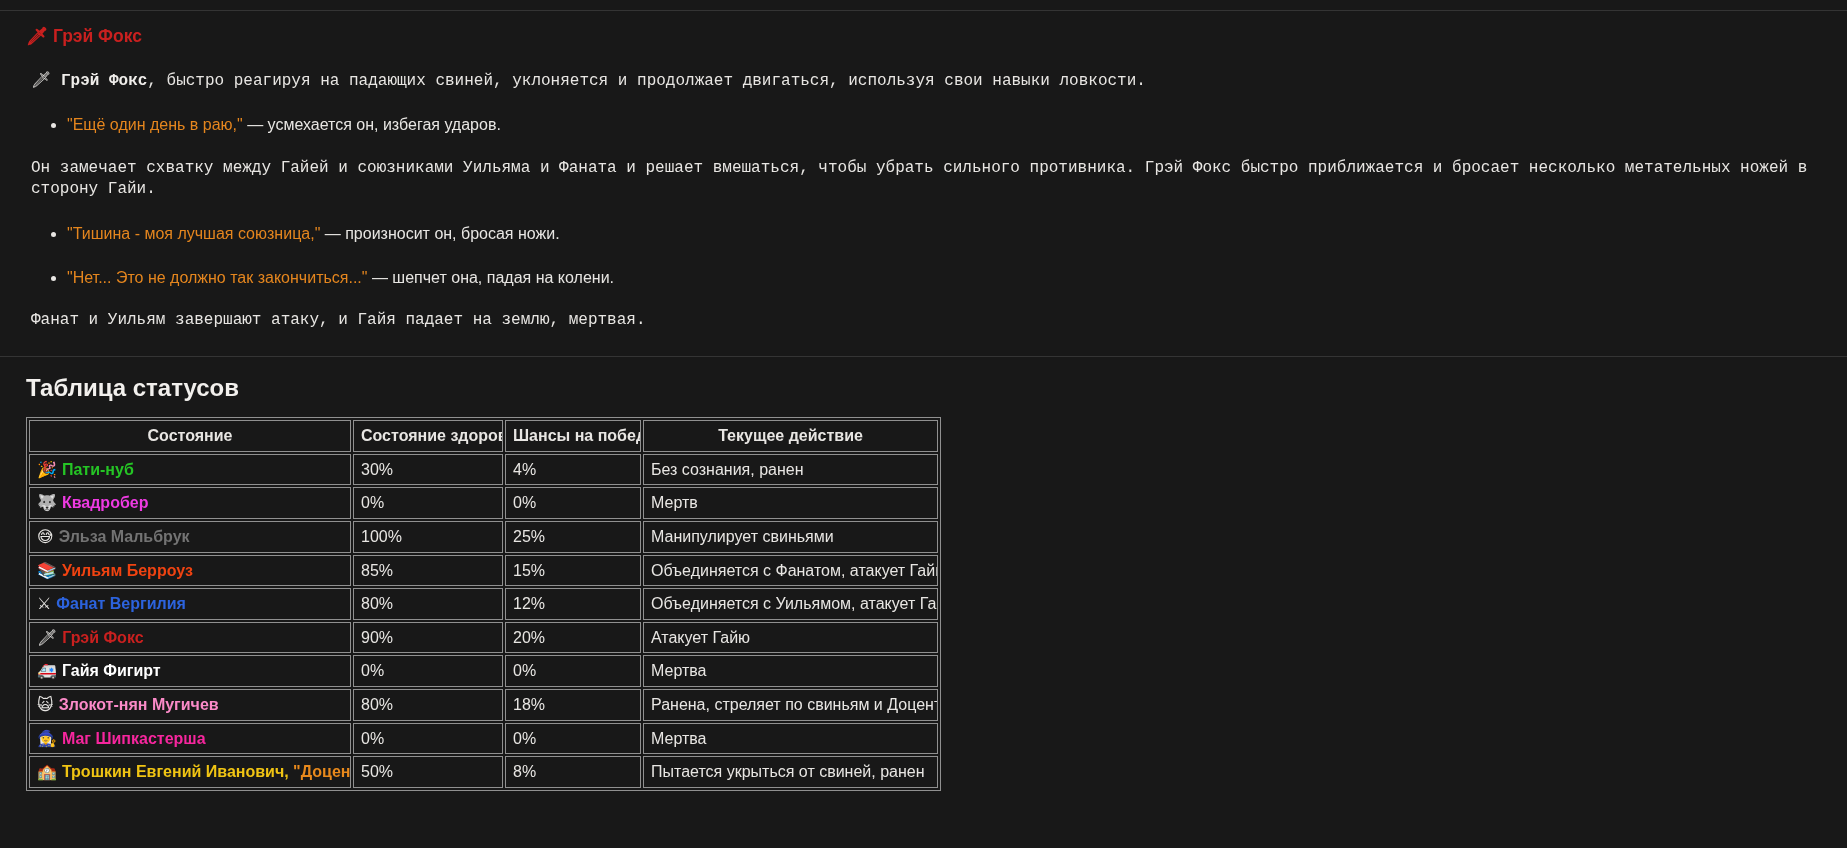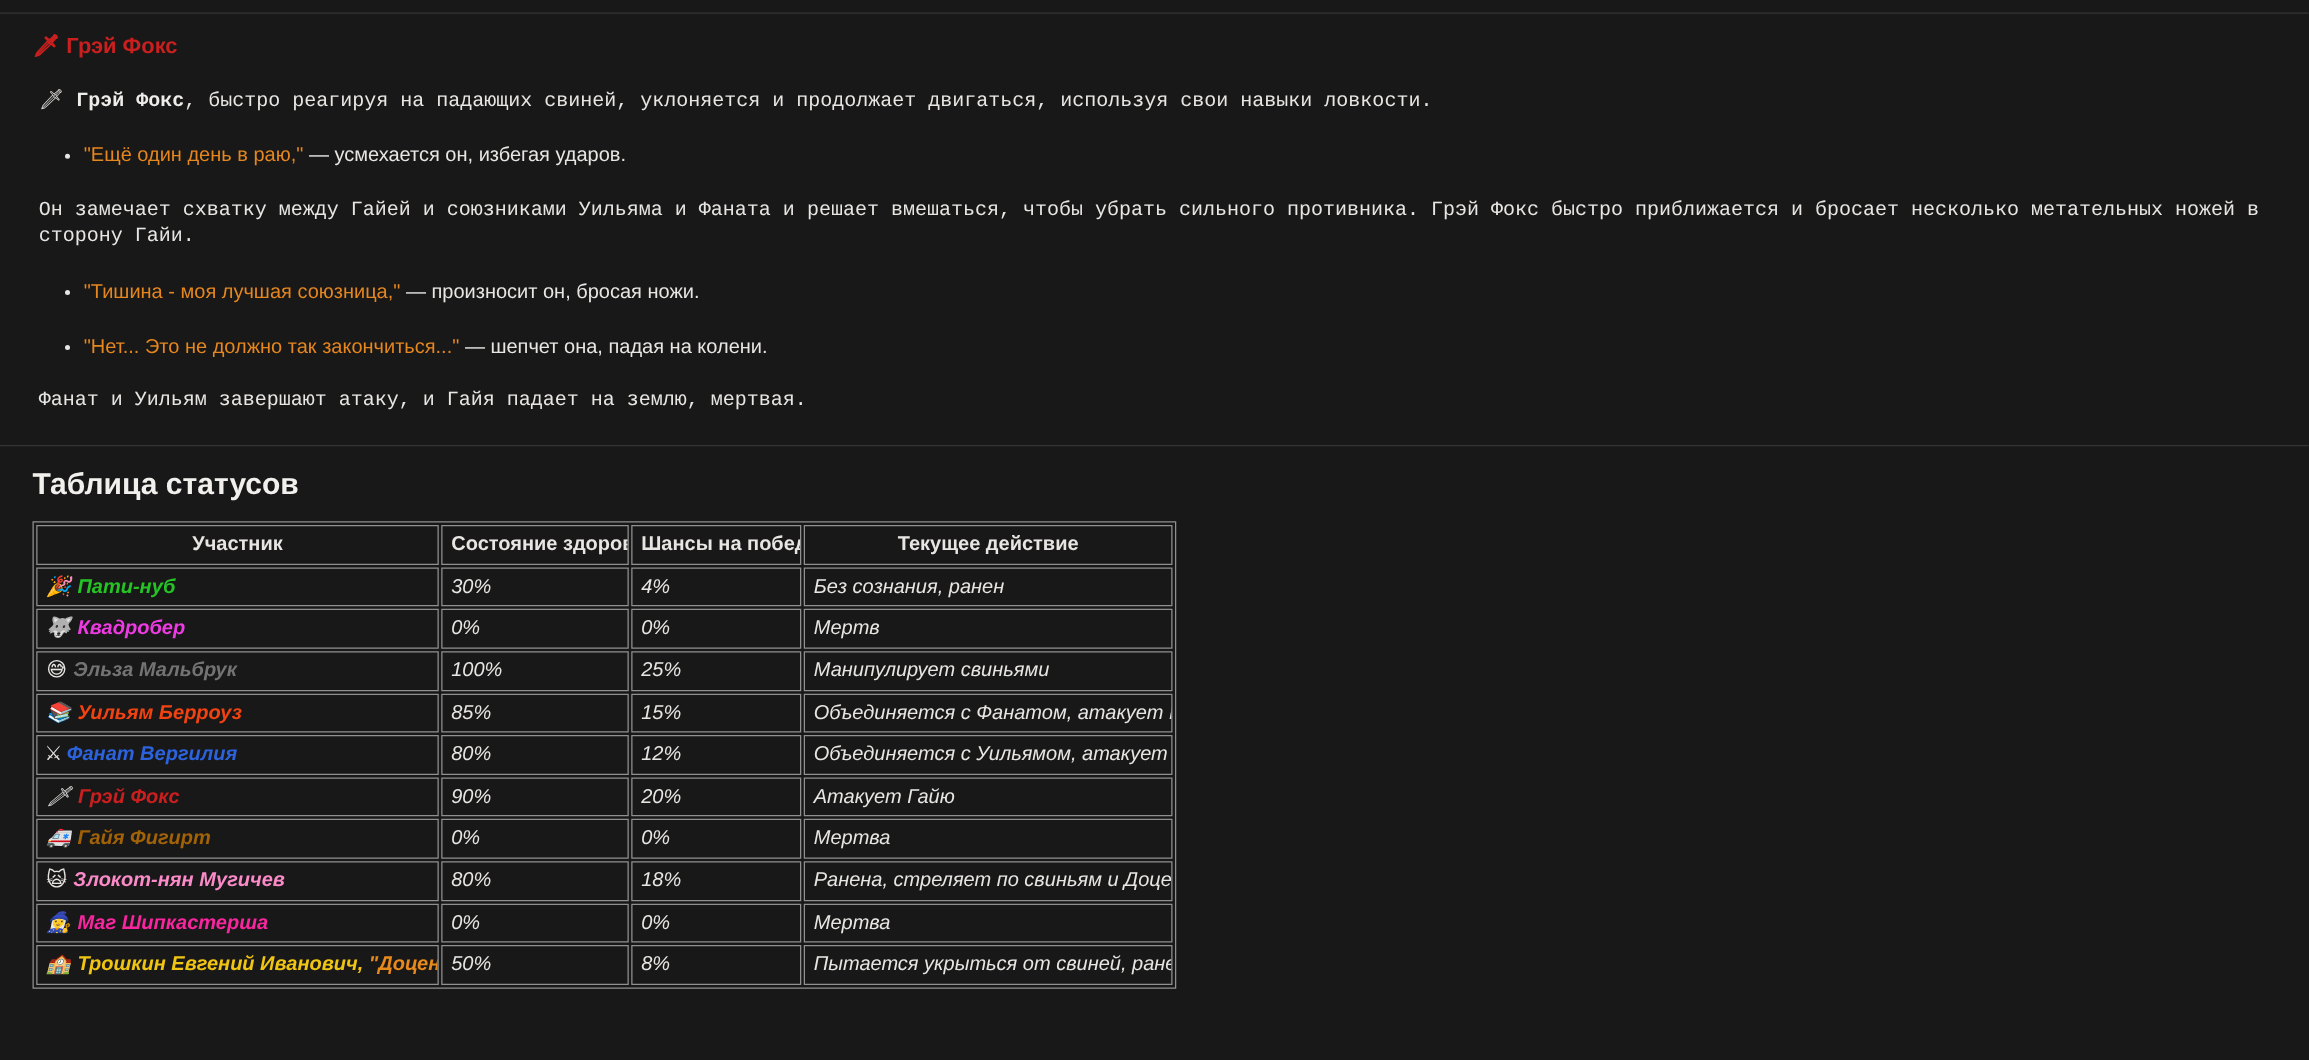"Участник" th { text: Участник -> Состояние }
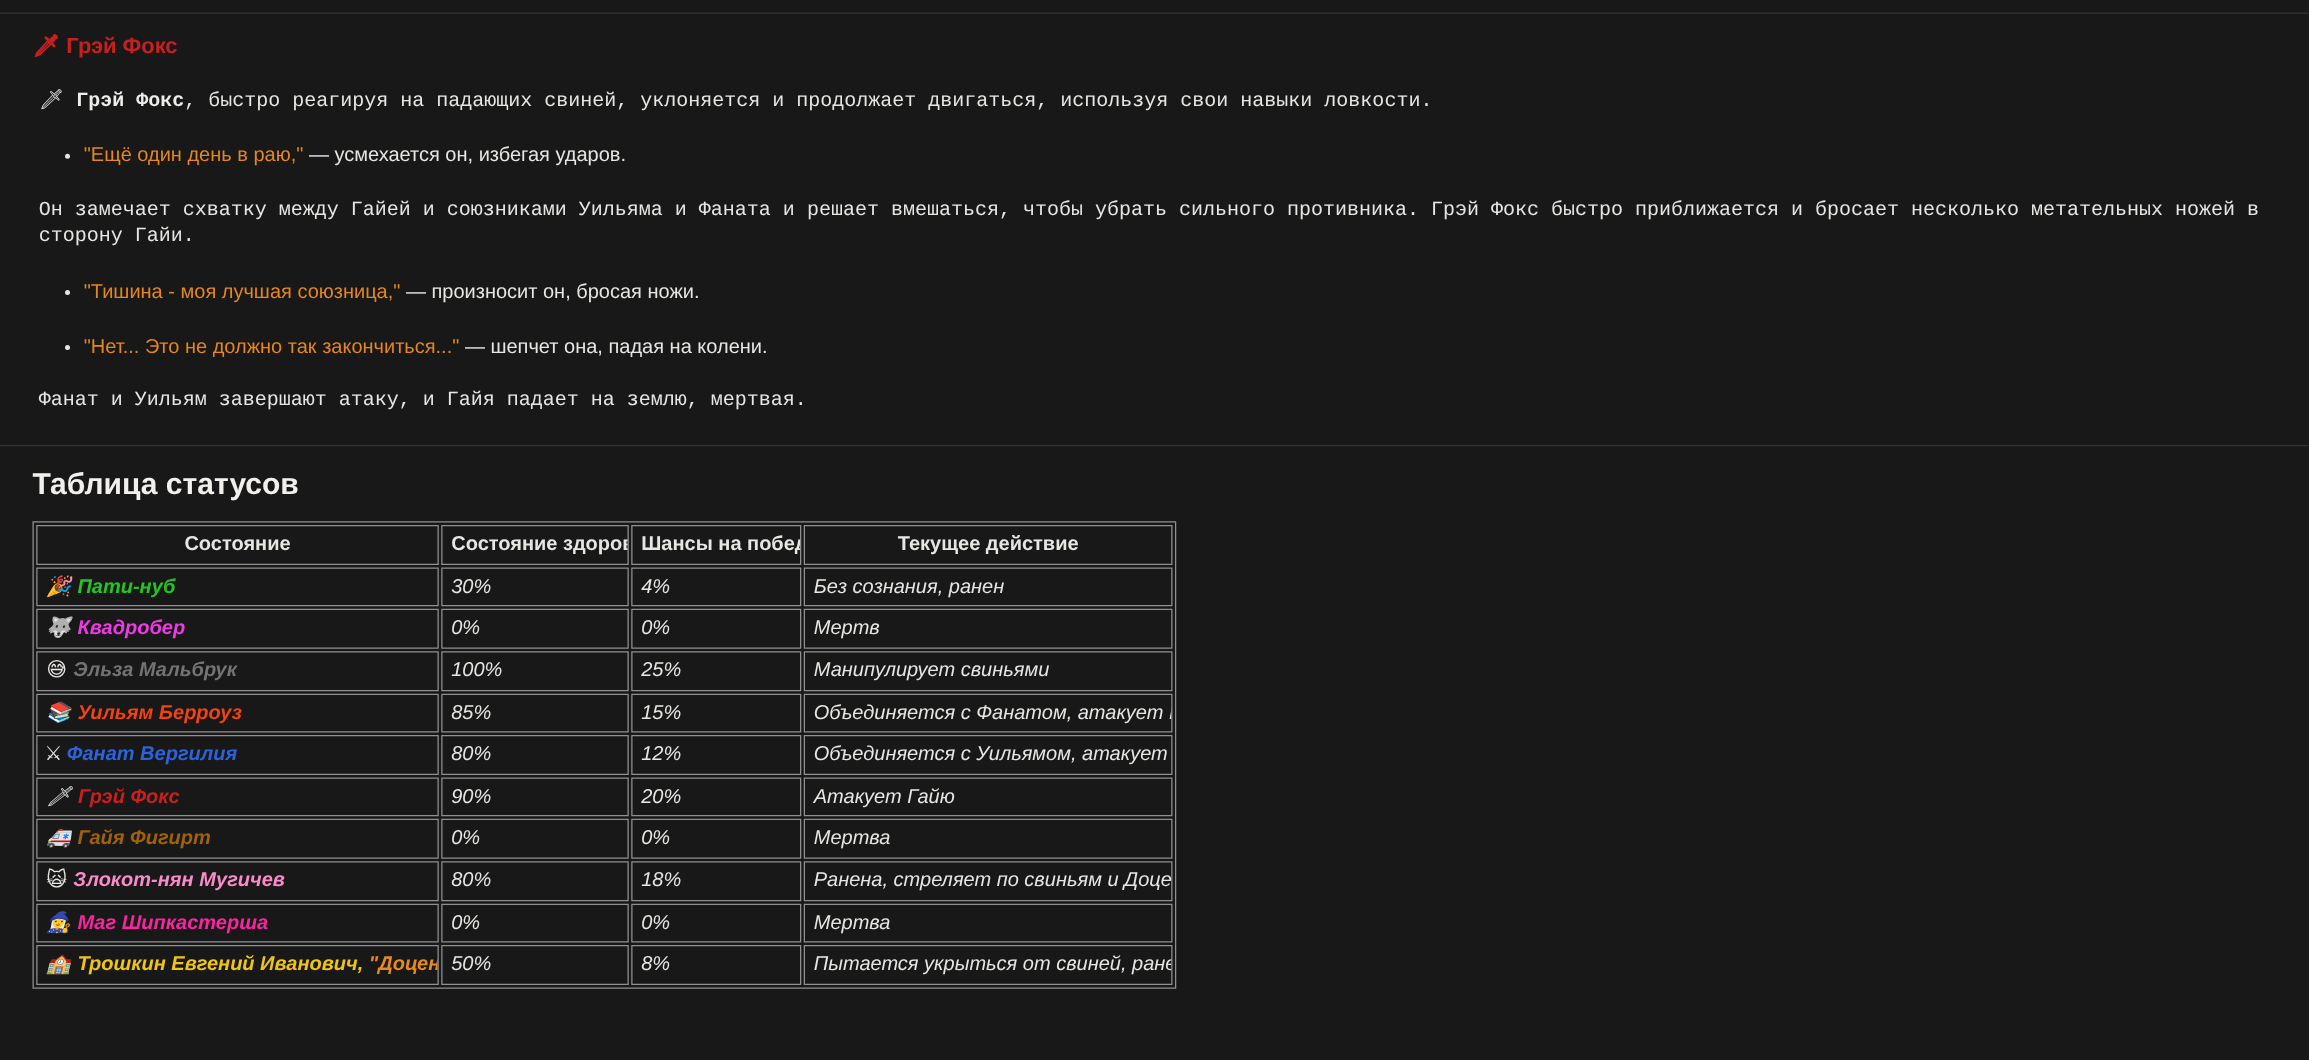"🎉 Пати-нуб" table.status td { font-style: italic -> none }
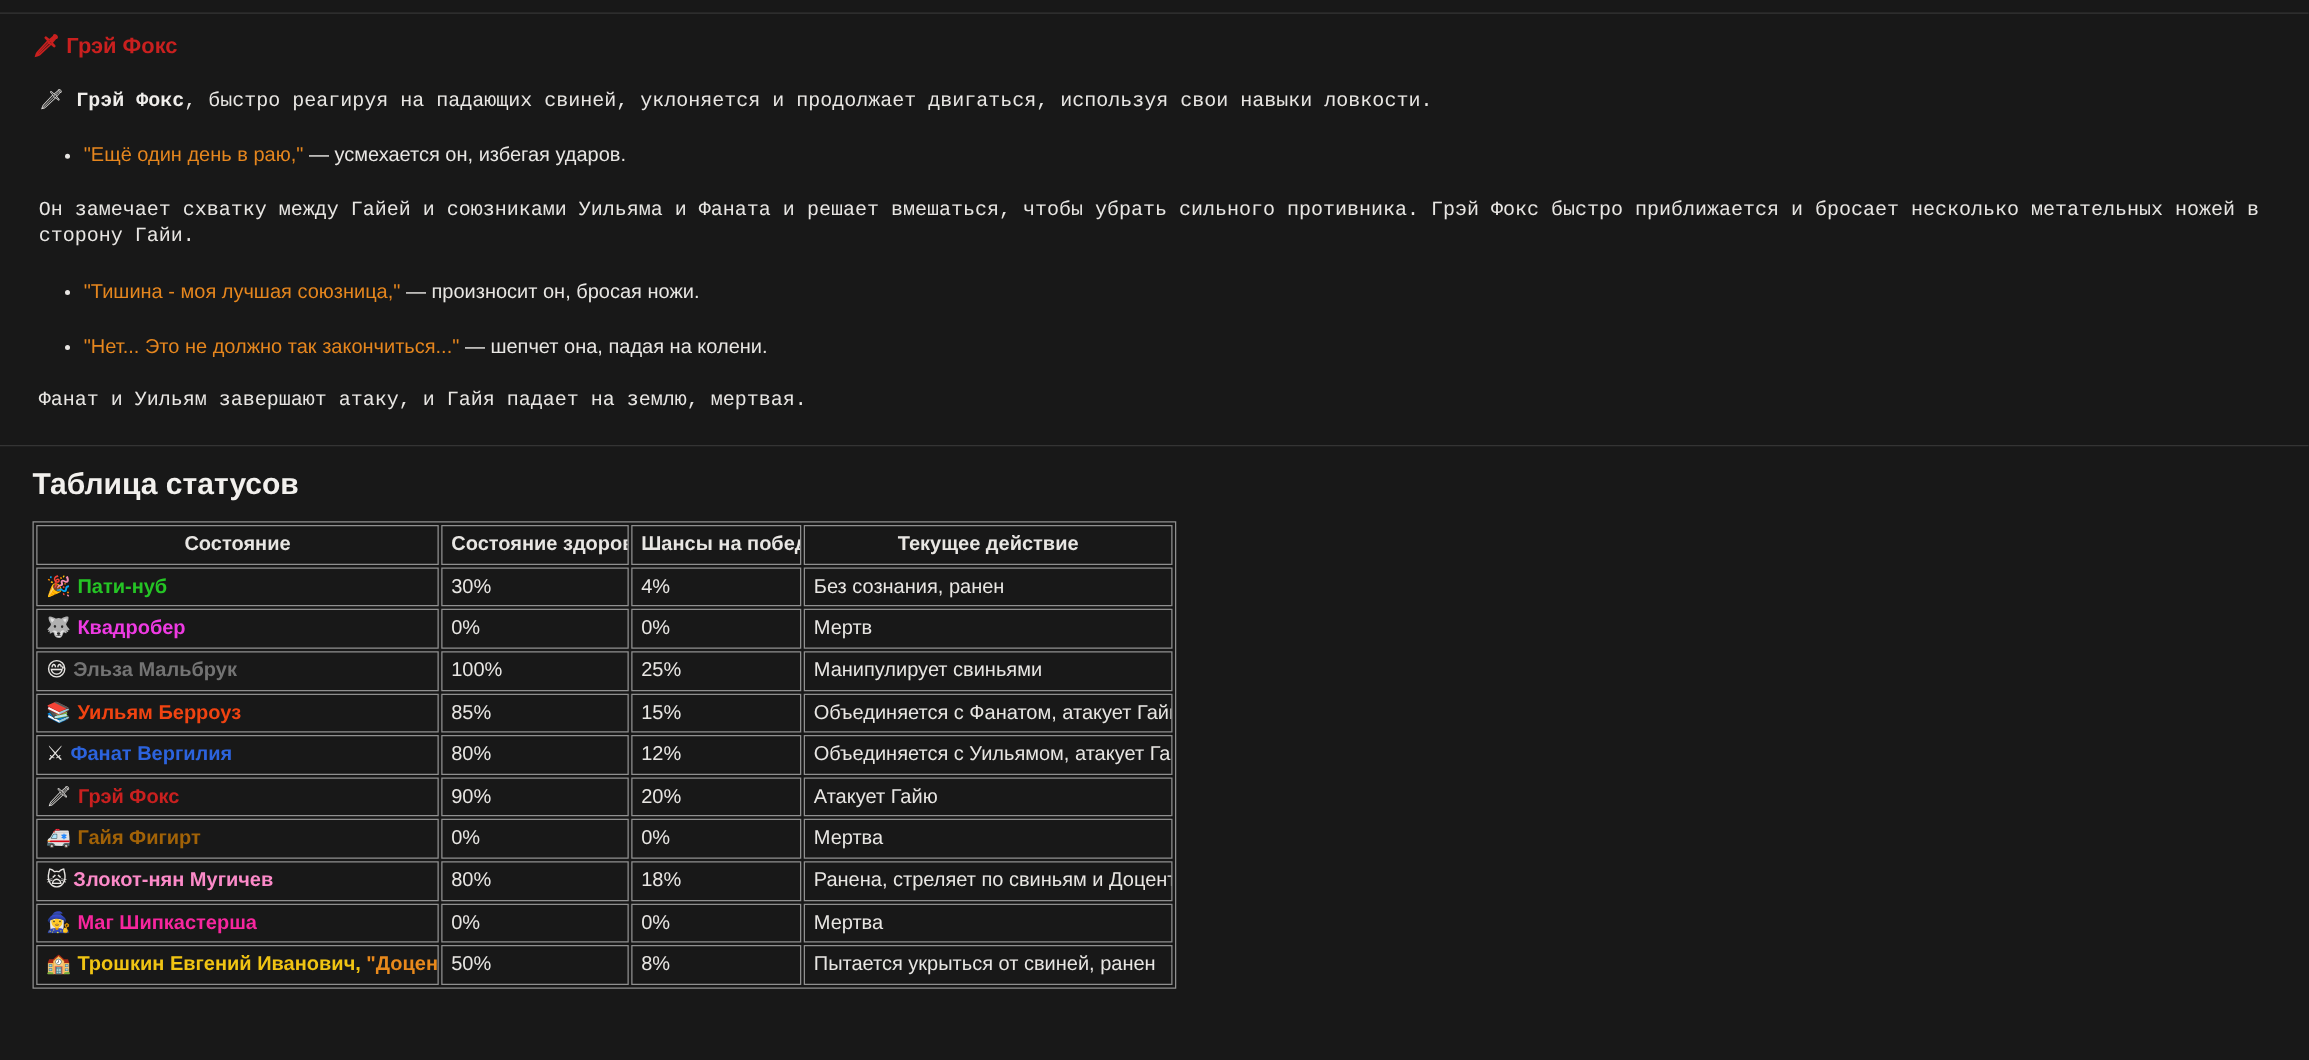"Гайя Фигирт" span.participant-name { color: #a16207 -> #ffffff }
